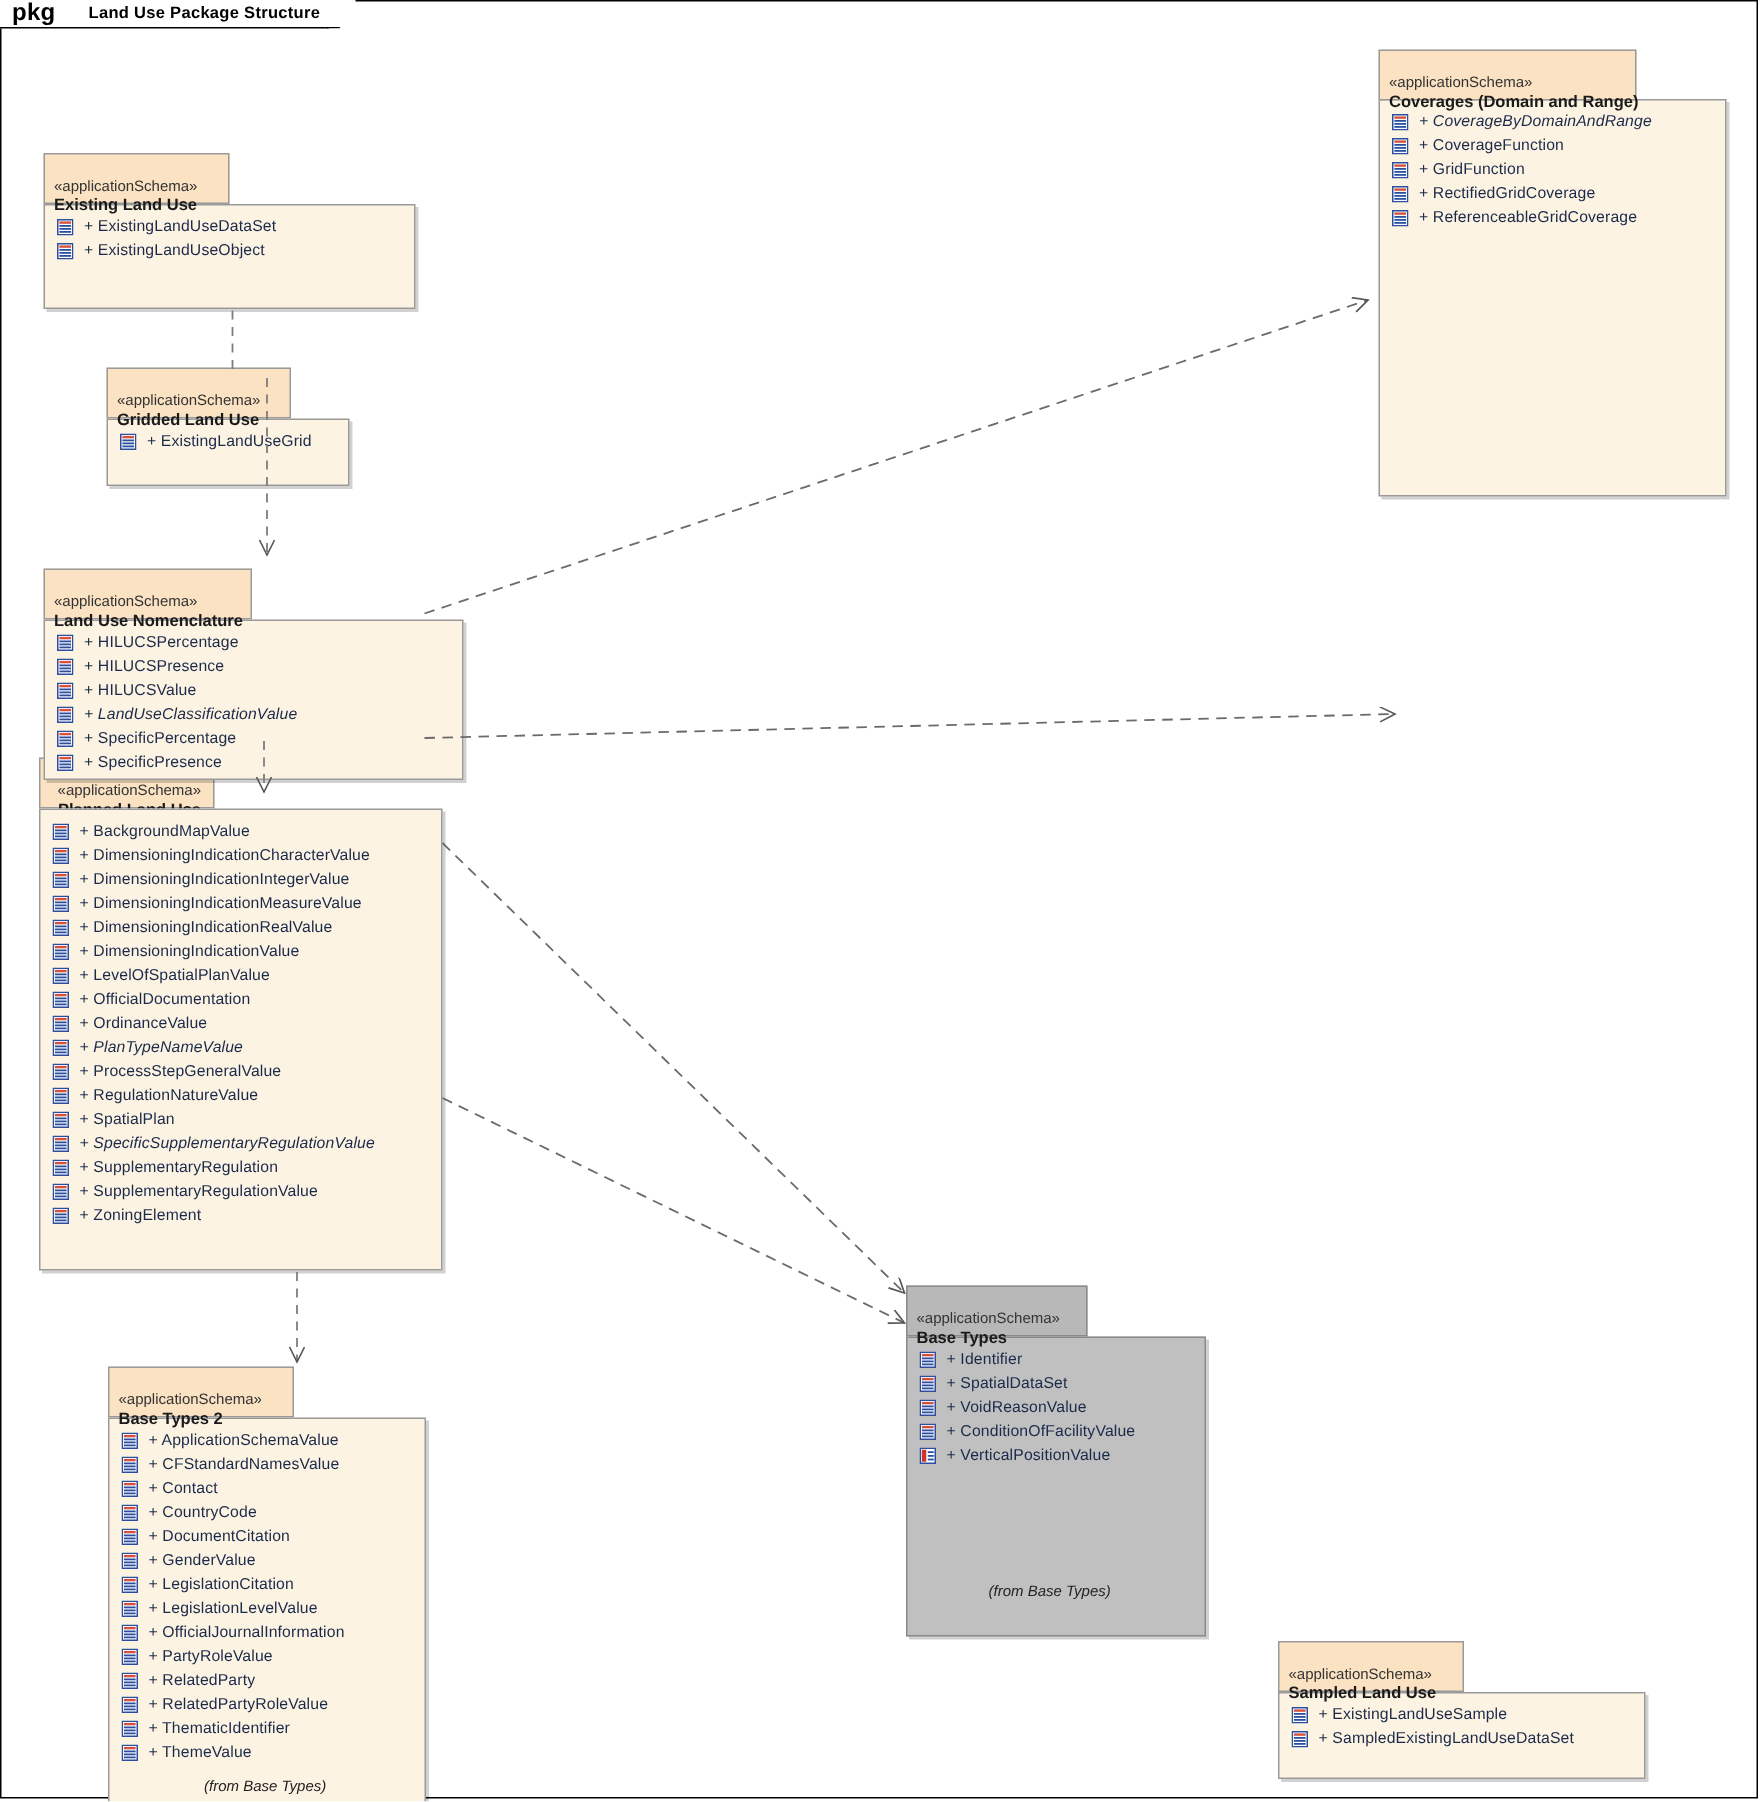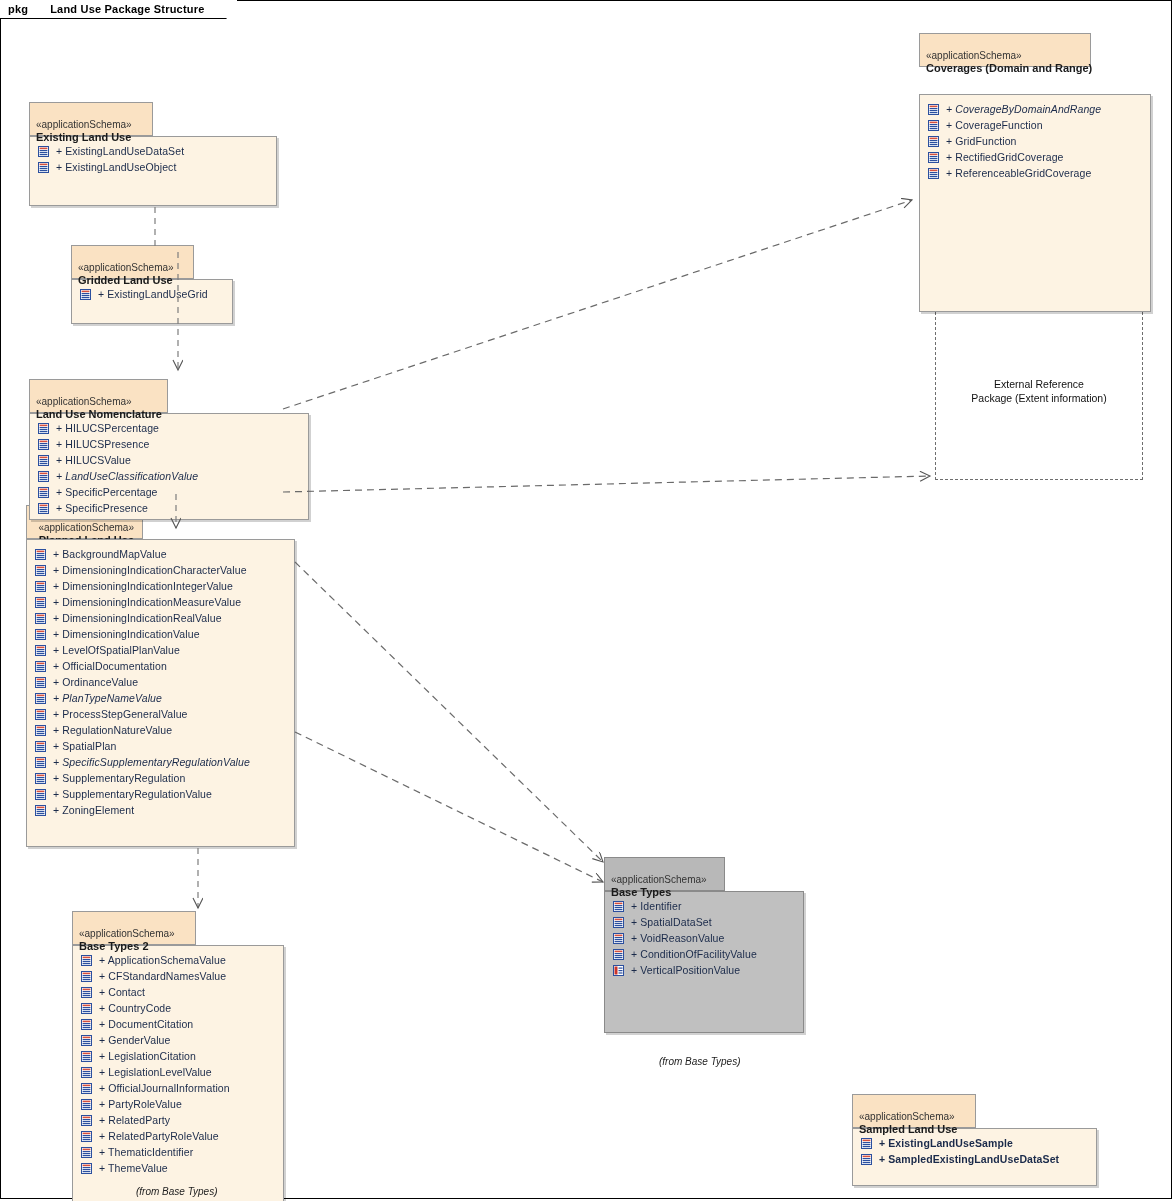"pkg" .frame-tab .kw { font-size: 11px -> 16px }
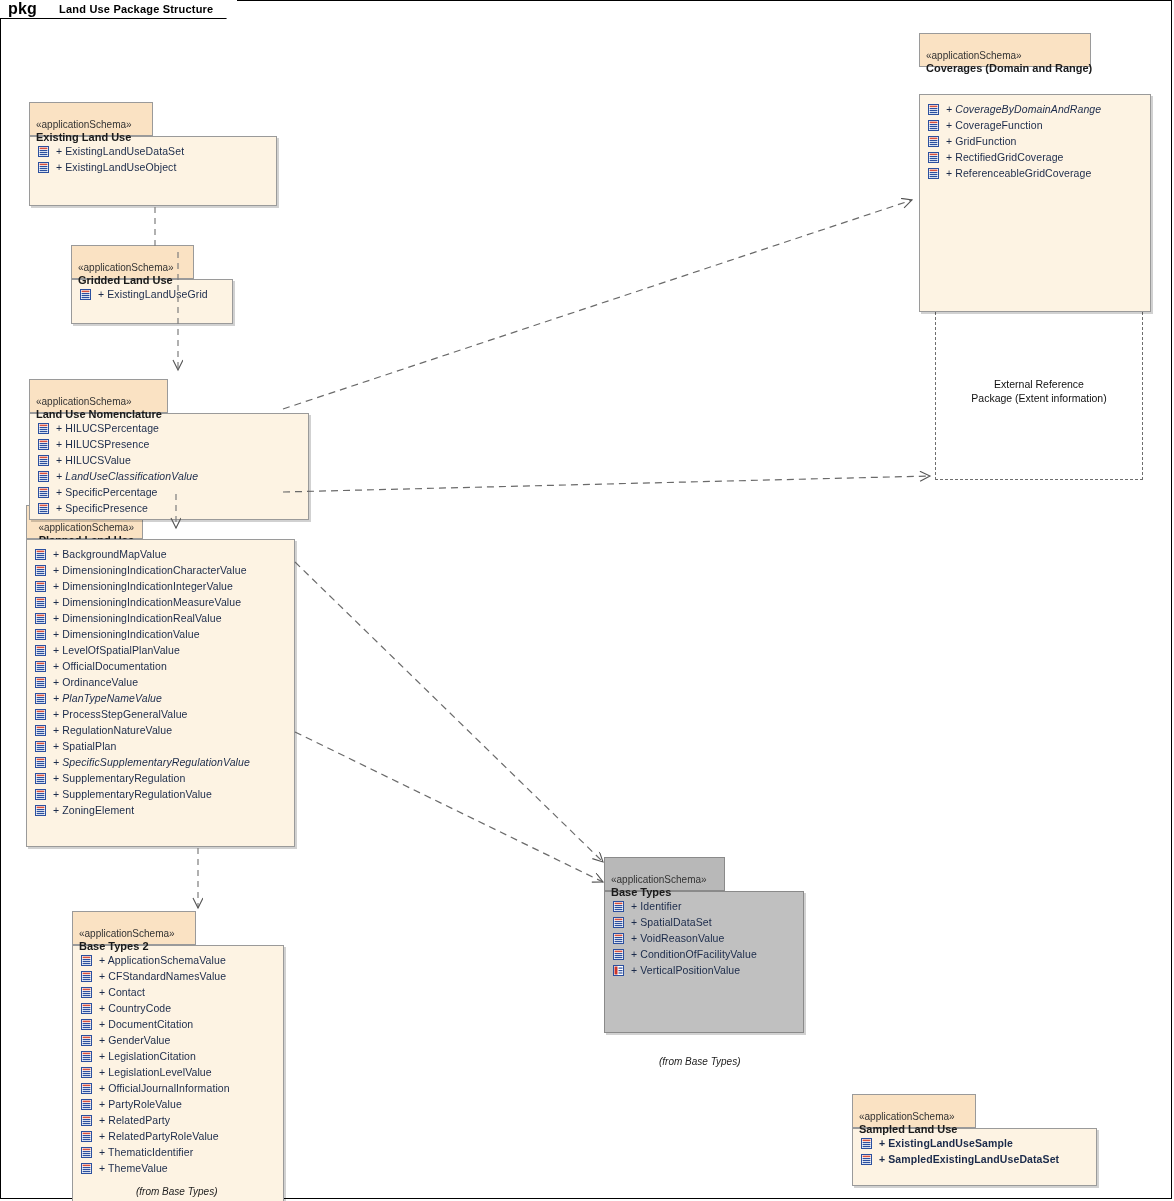"+ CoverageByDomainAndRange" div.body { height: 218px -> 265px; margin-top: 28px -> none }
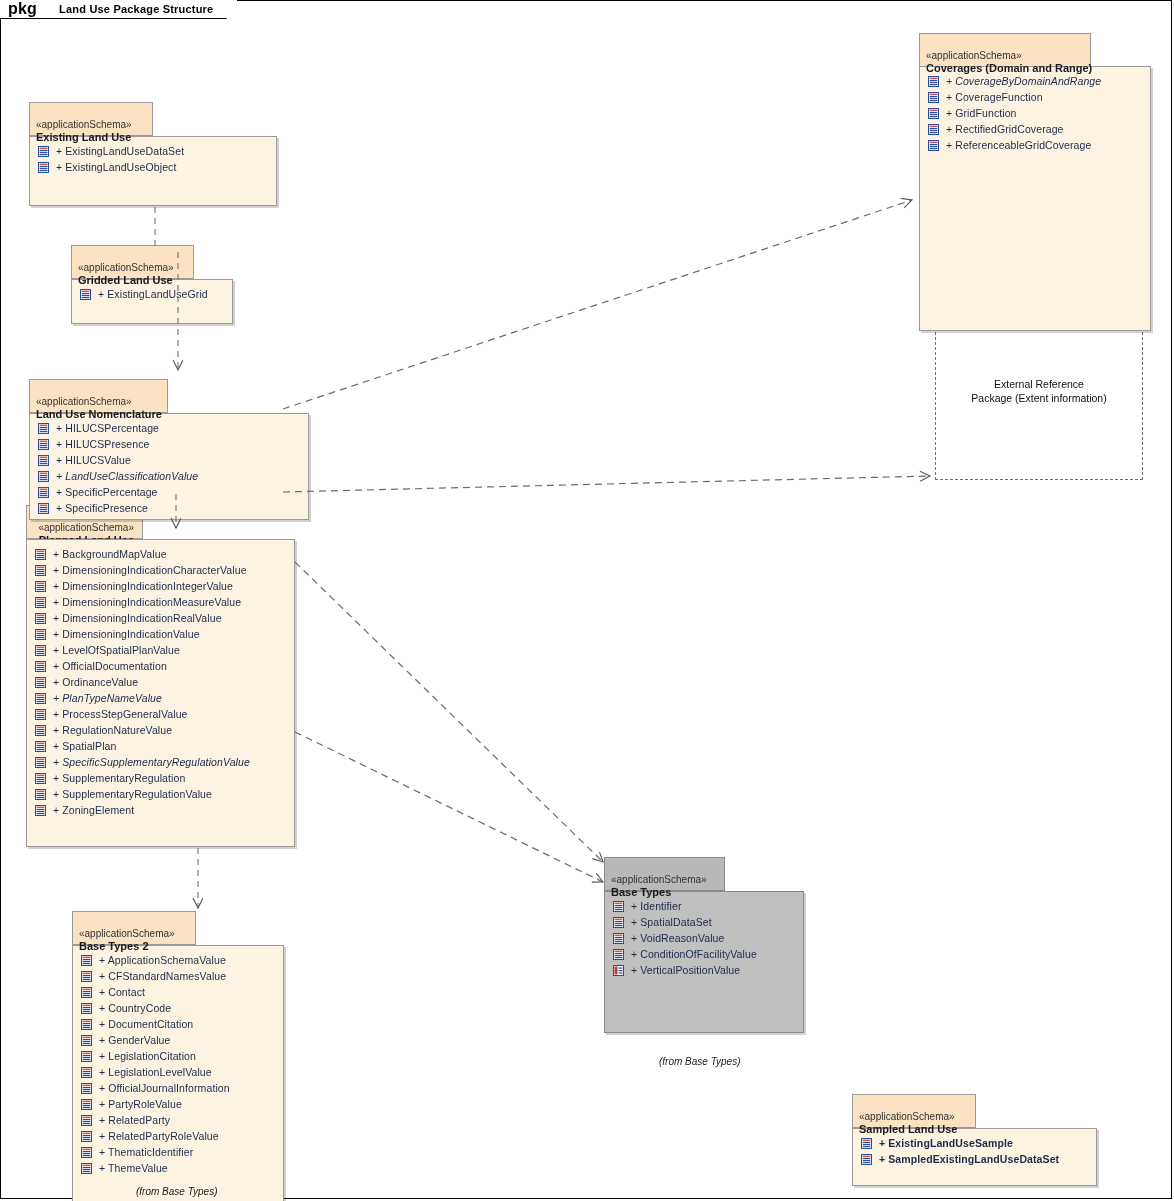"External Reference" div.extpkg { html: <div> <div> <div>External Reference</div> <div>Package (Extent information)</div> </div> </div> -> none }
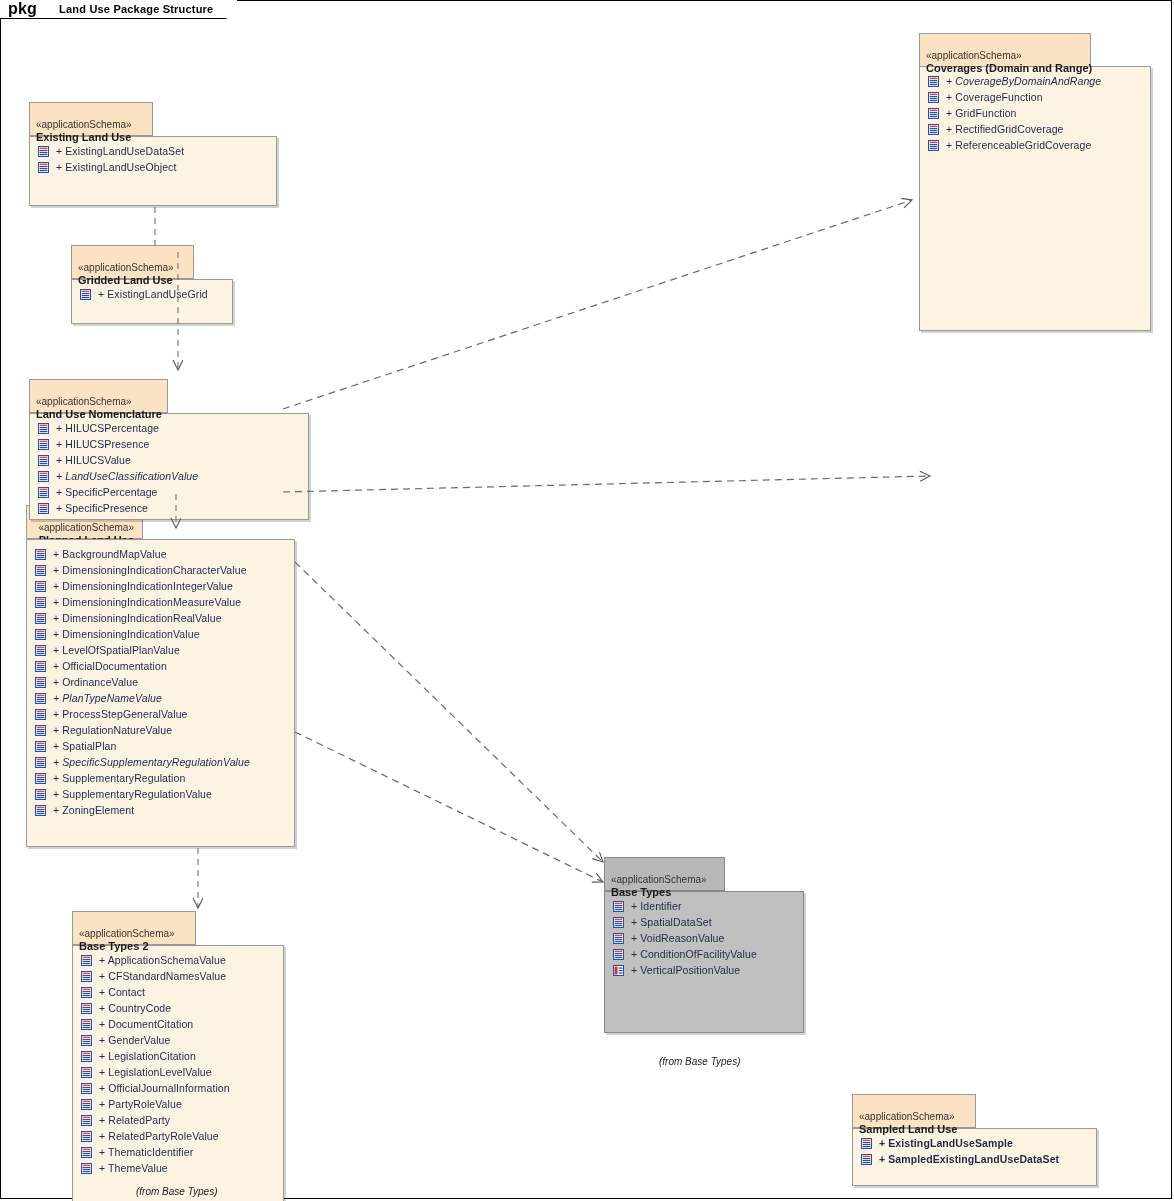"+ Identifier" div.body { height: 142px -> 200px }
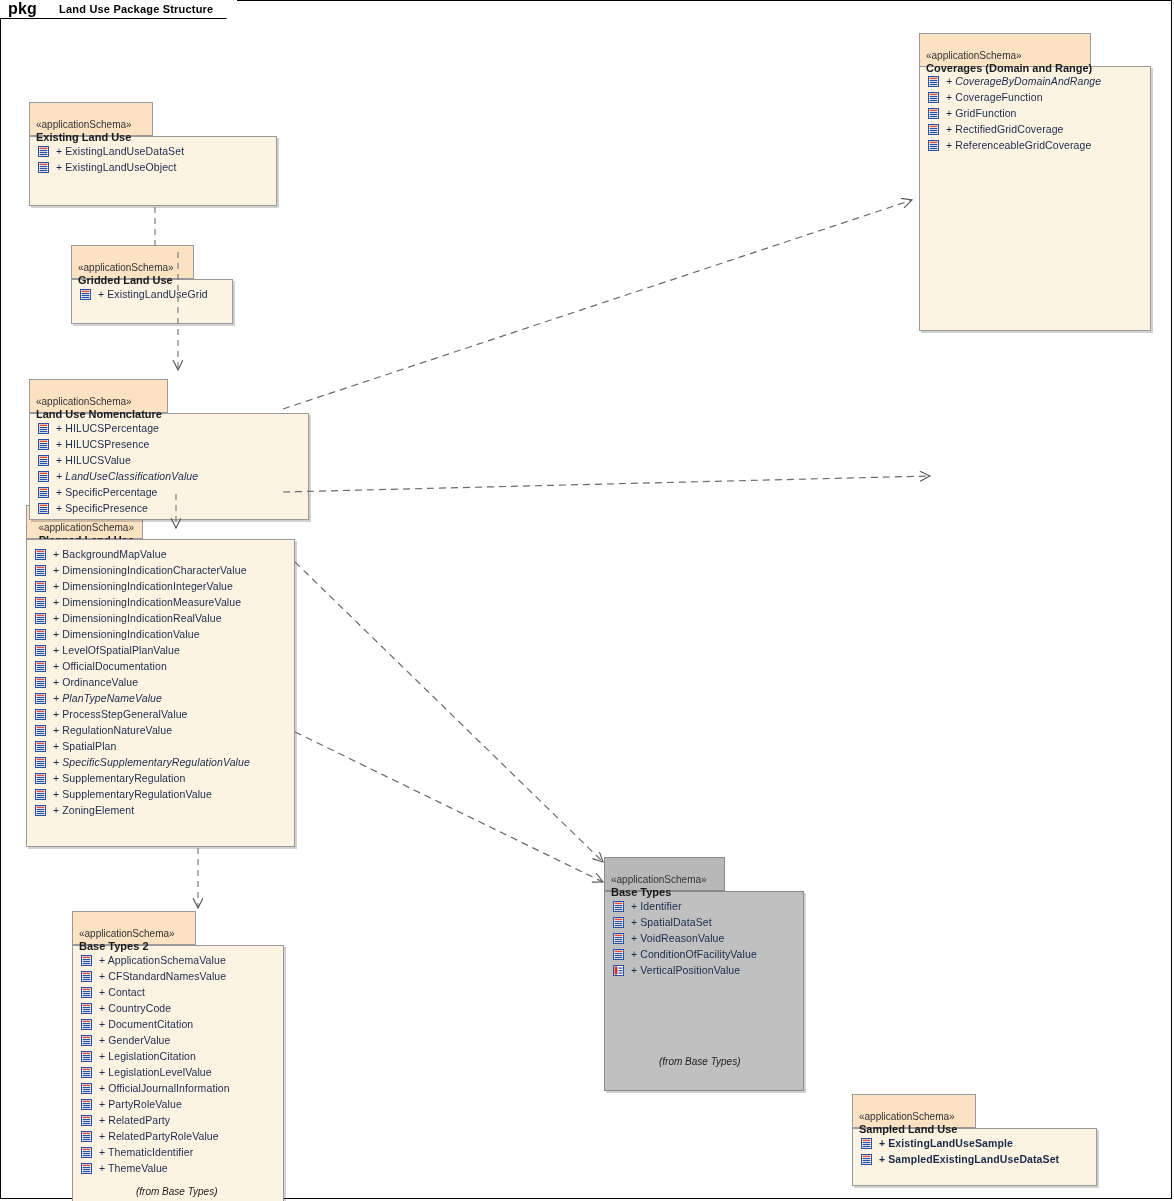"+ ExistingLandUseSample" div.body { font-weight: bold -> none }
